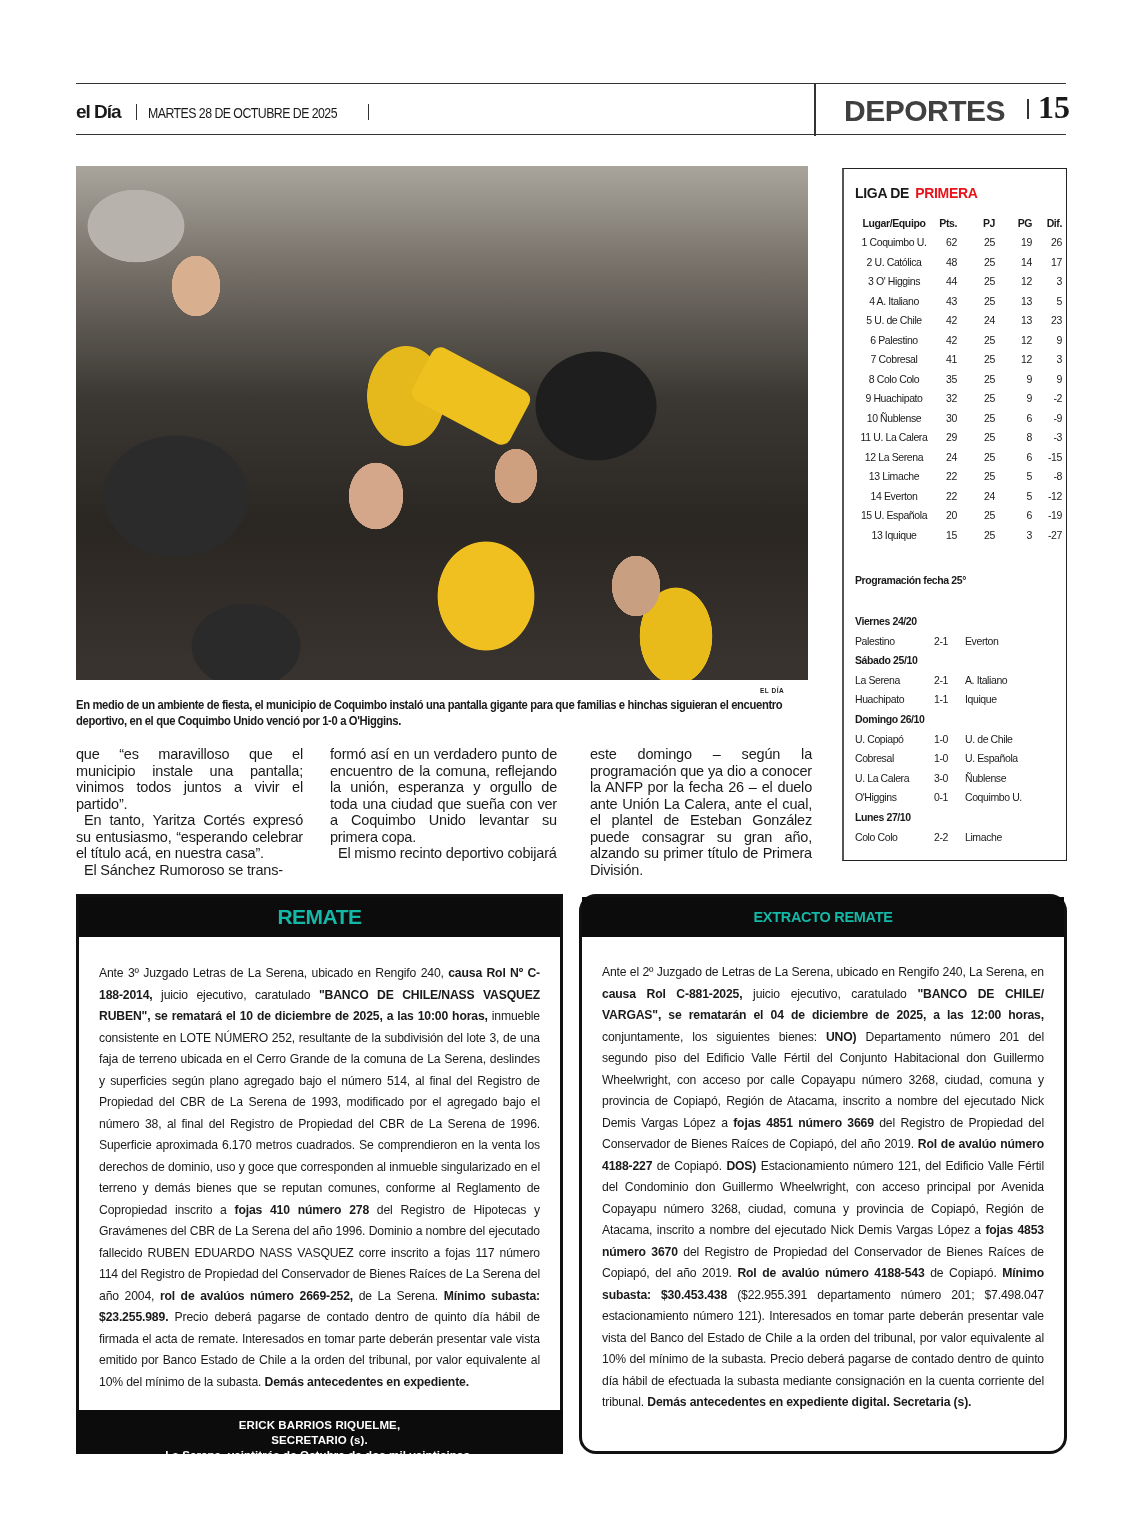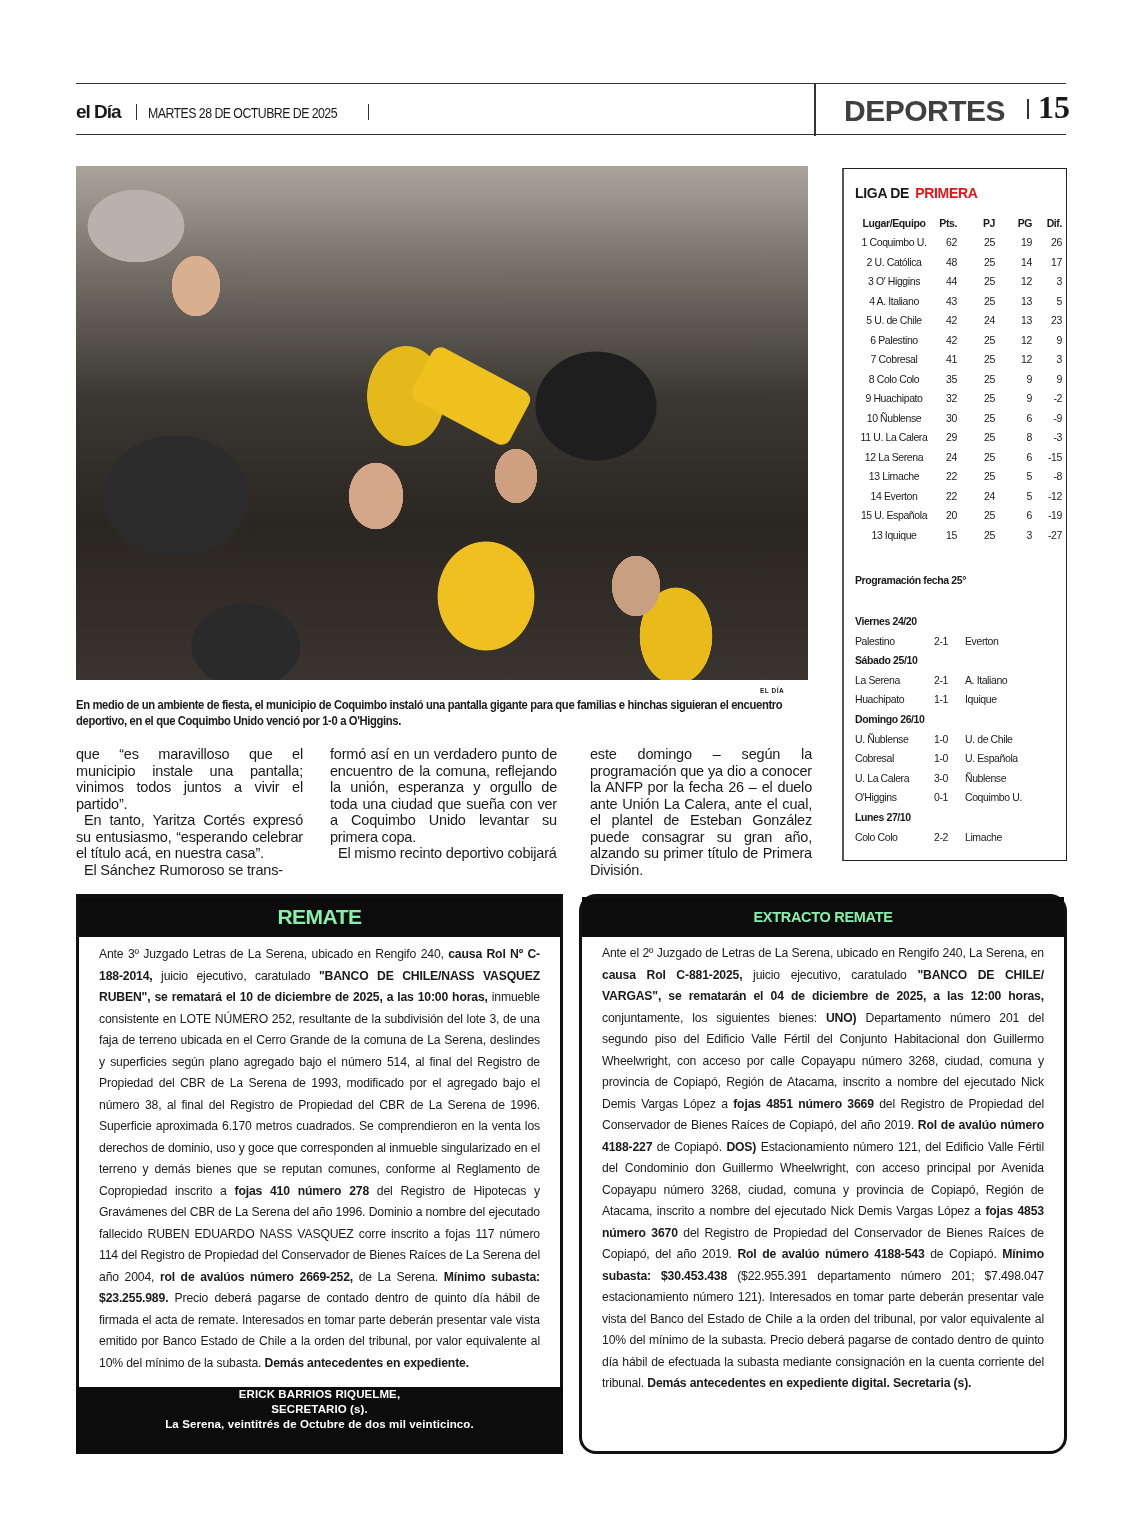"U. Ñublense" span.fx-home { text: Ñublense -> Copiapó }
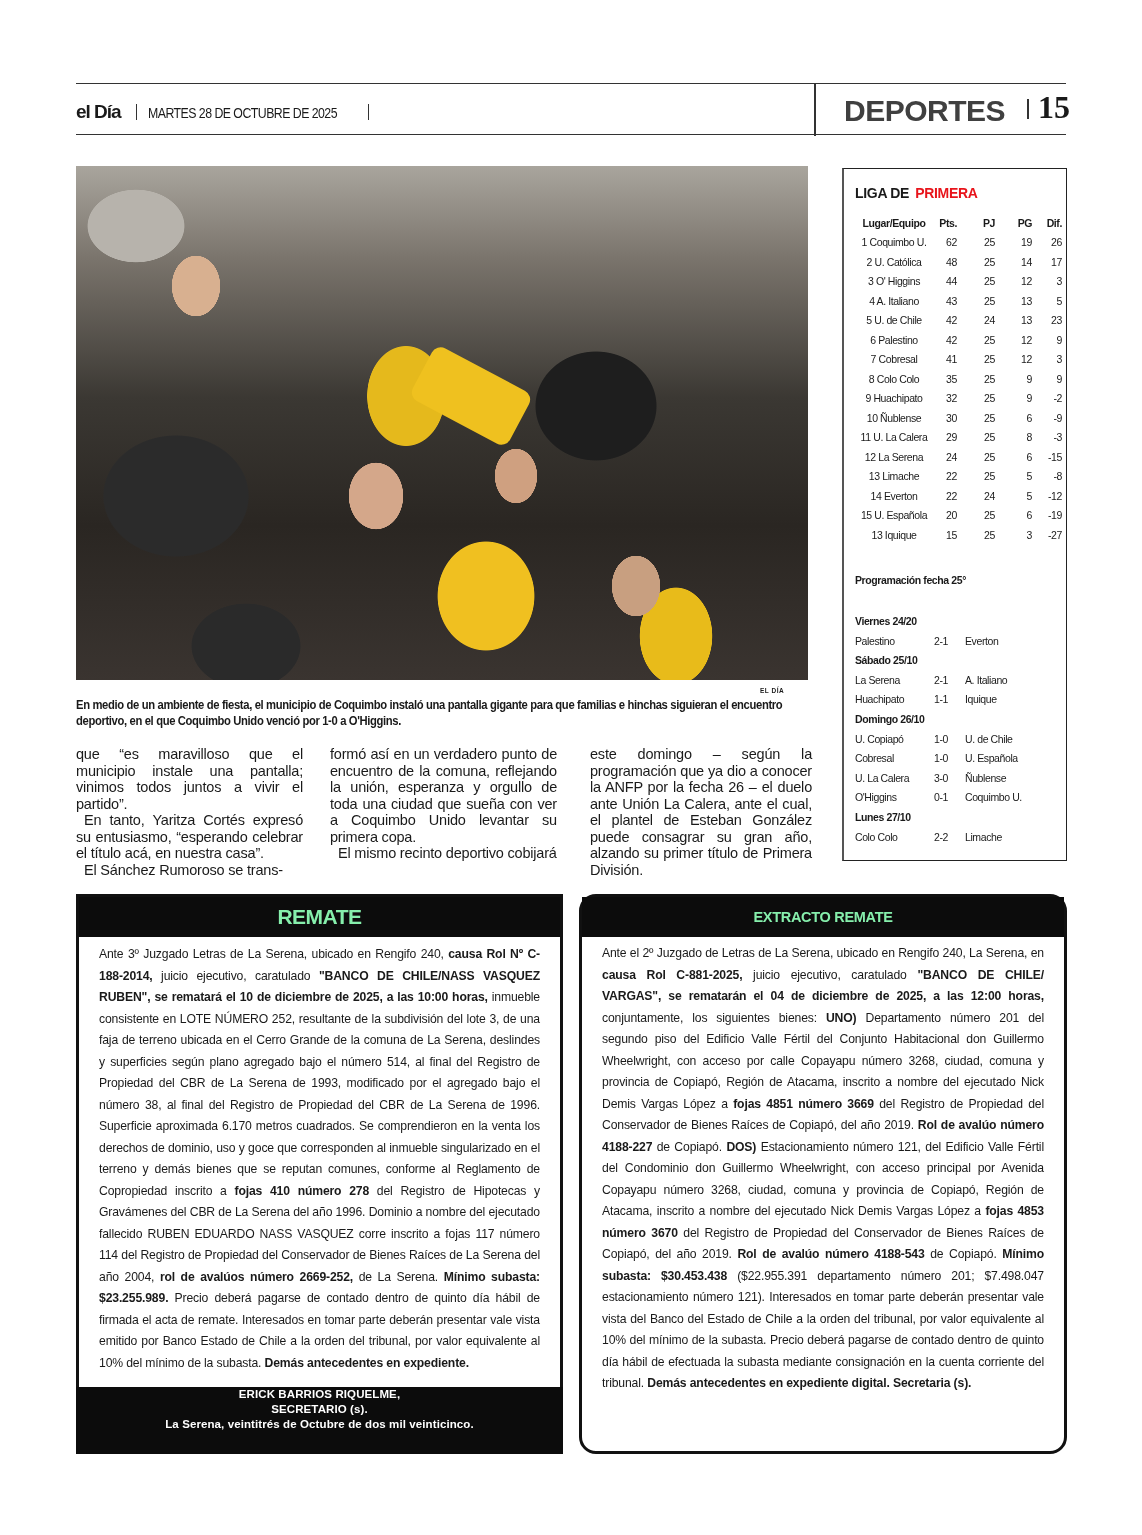"REMATE" .notice .bar { color: #86efac -> #14b8a6 }
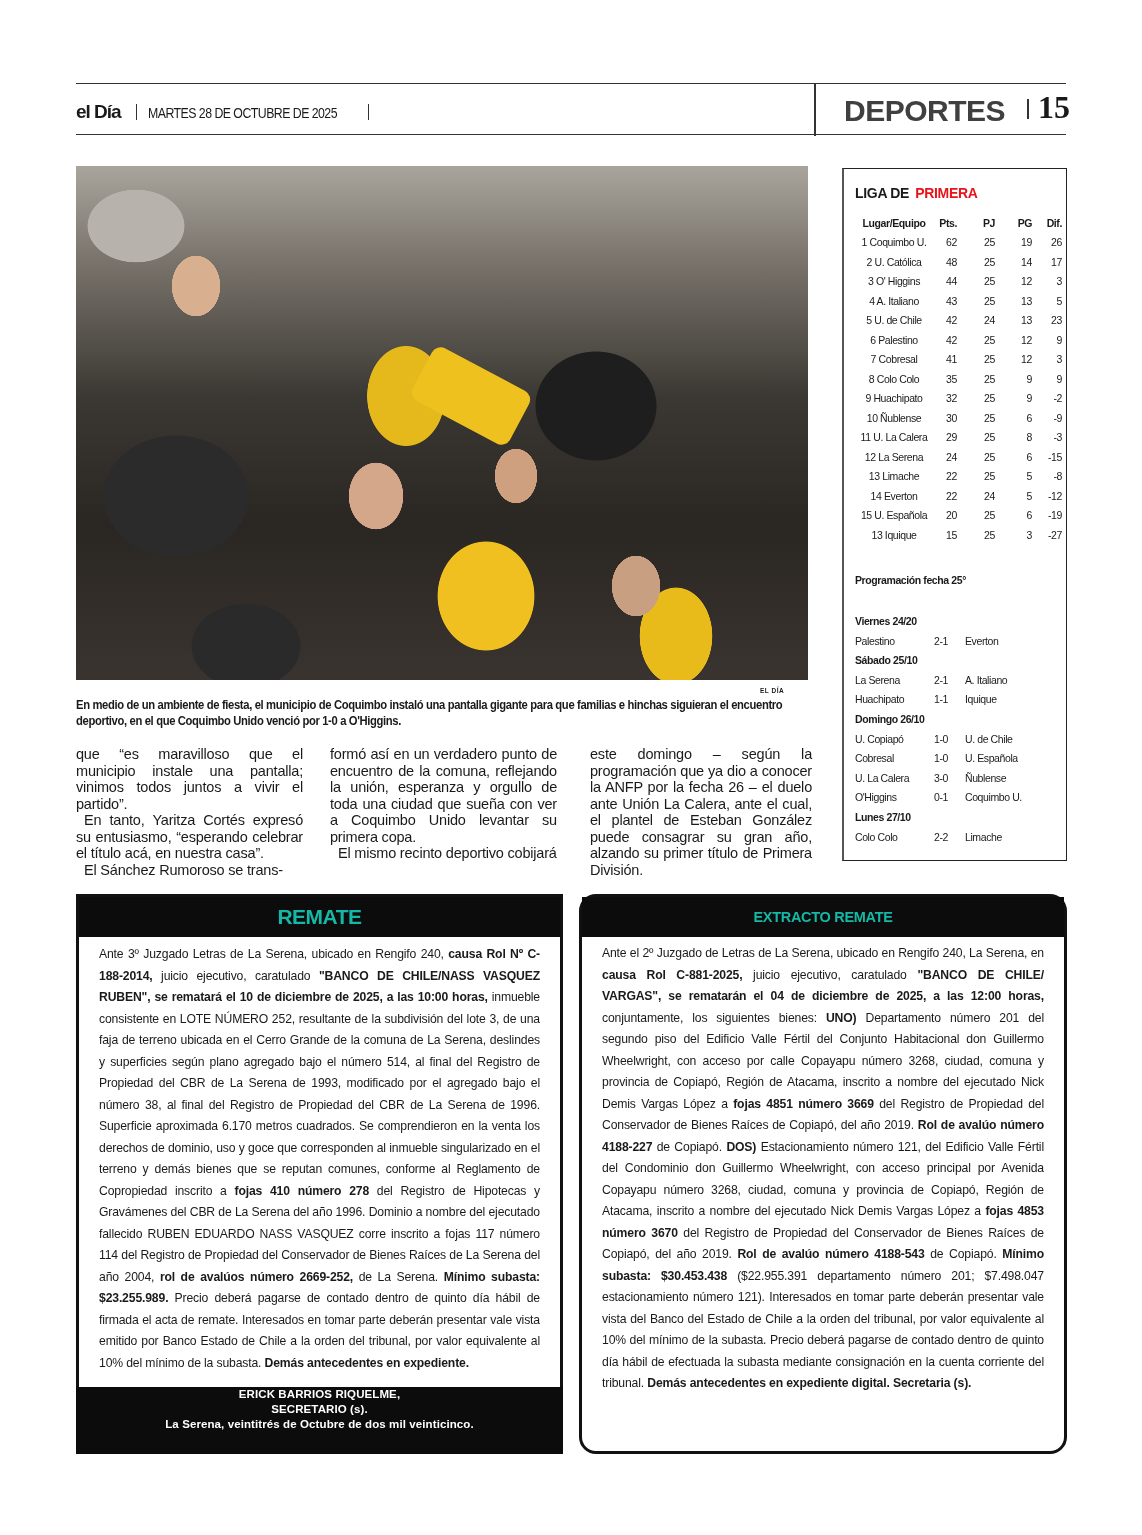"Ante 3º Juzgado Letras de" .notice .body { margin-top: none -> 19px }
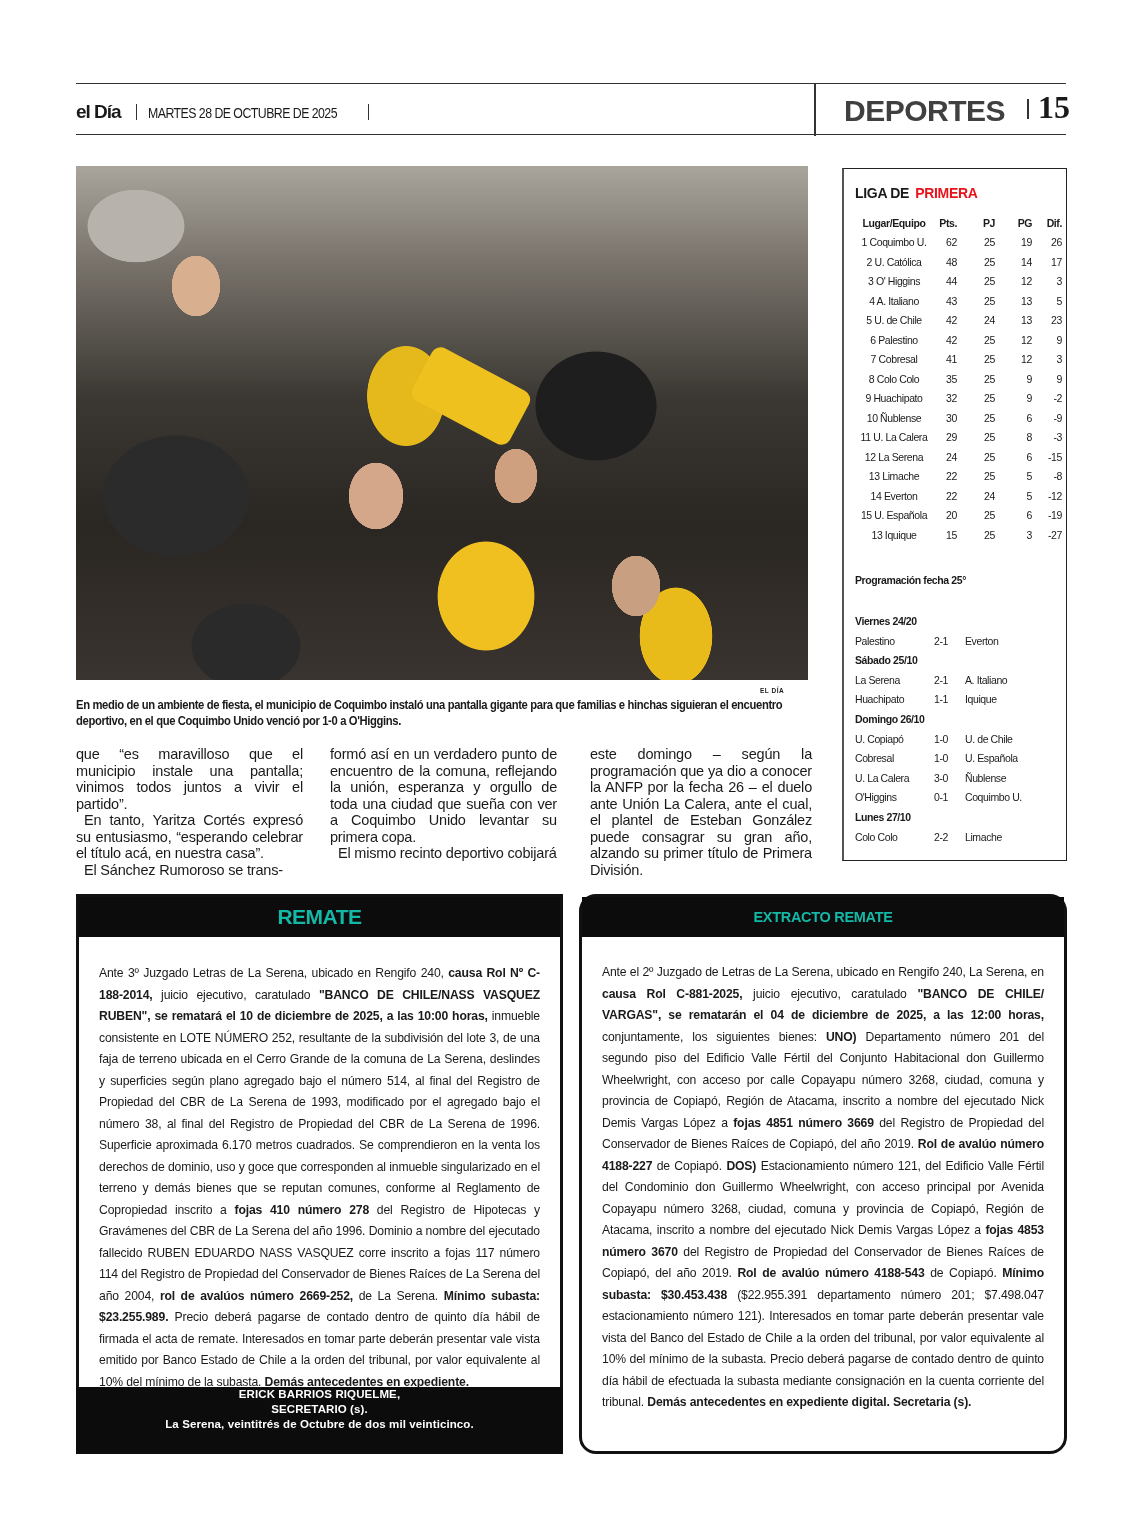"ERICK BARRIOS RIQUELME," .remate .sign { height: 67px -> 44px; padding-top: none -> 8px }
